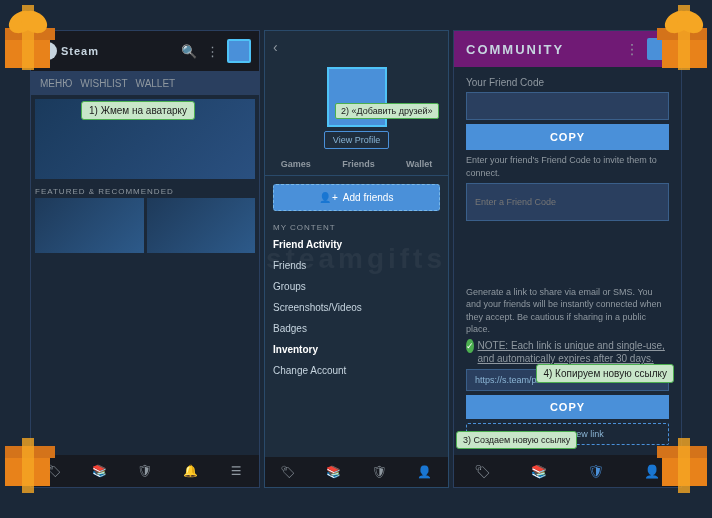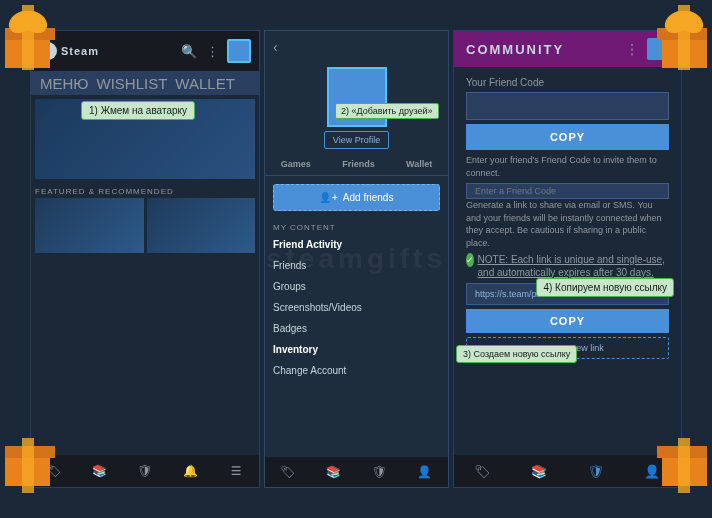"МЕНЮ" .nav-item { font-size: 15px -> 10px }
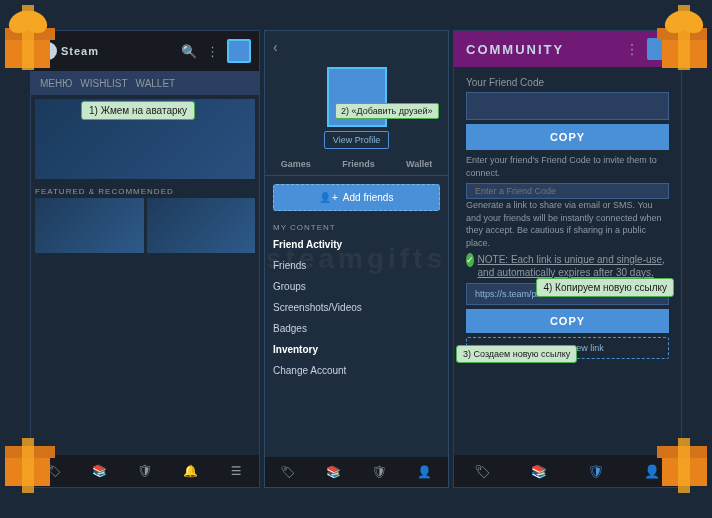"Your Friend Code" .community-content { justify-content: none -> space-between }
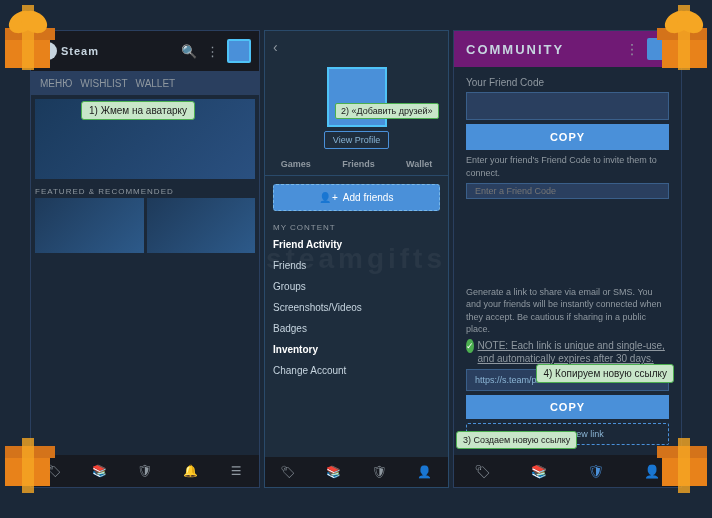"Enter a Friend Code" .friend-code-entry { height: 16px -> 38px }
